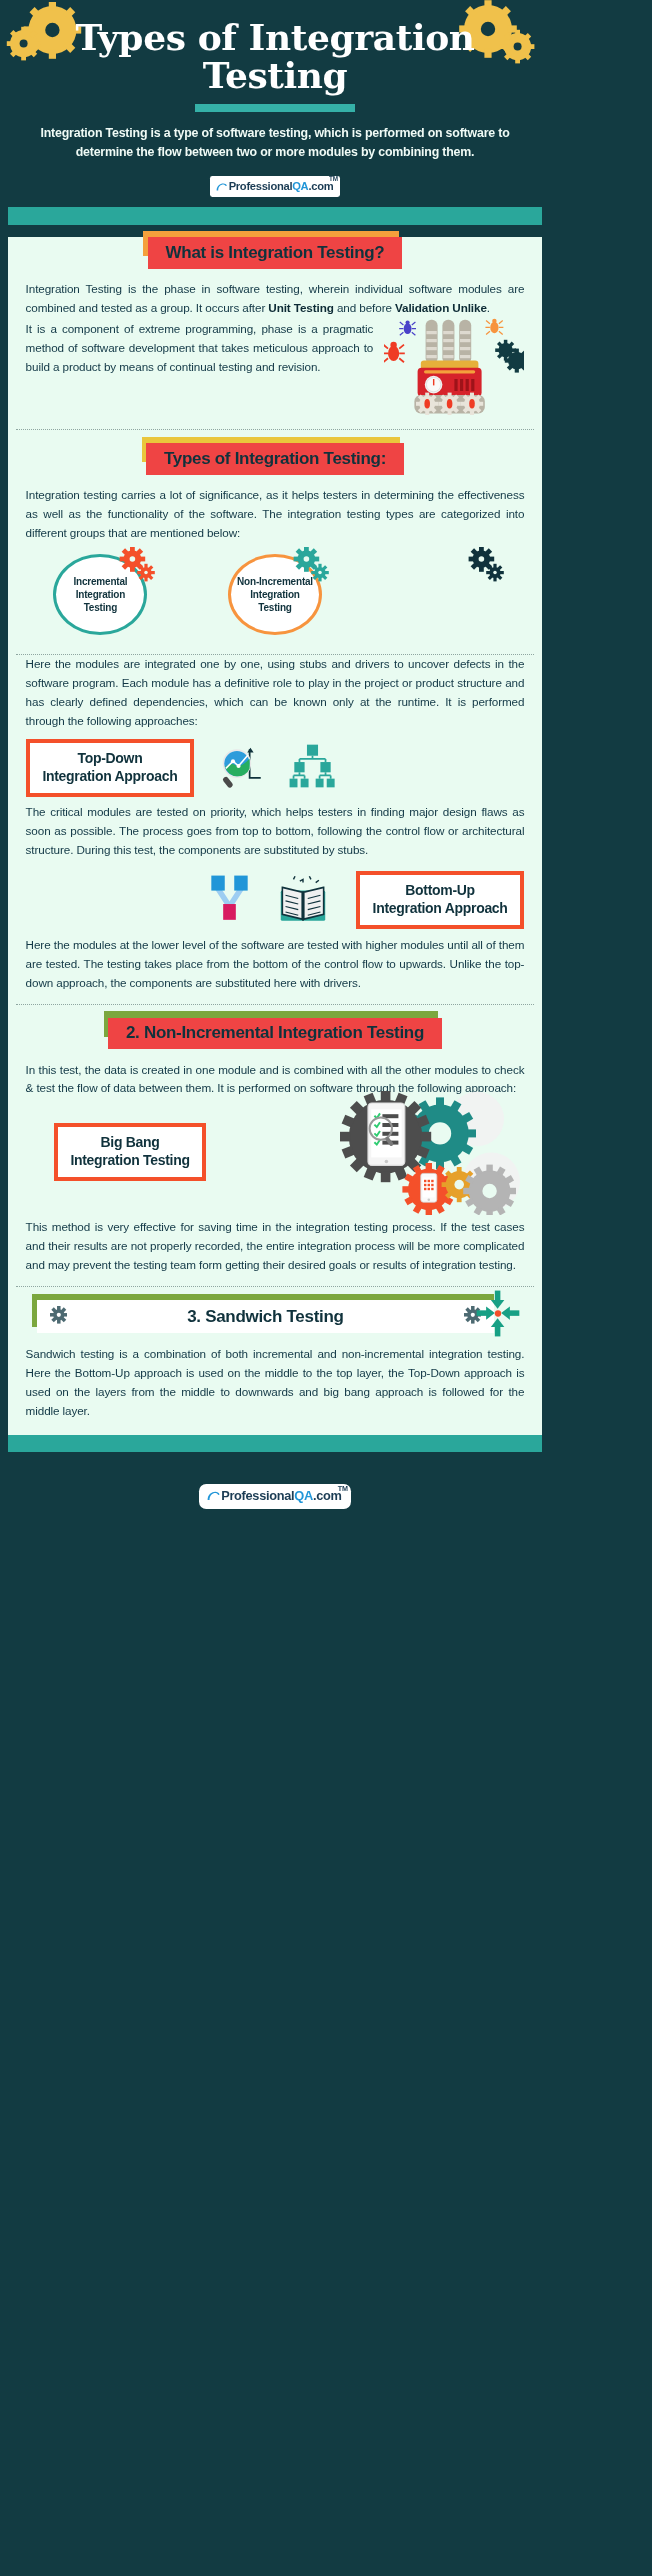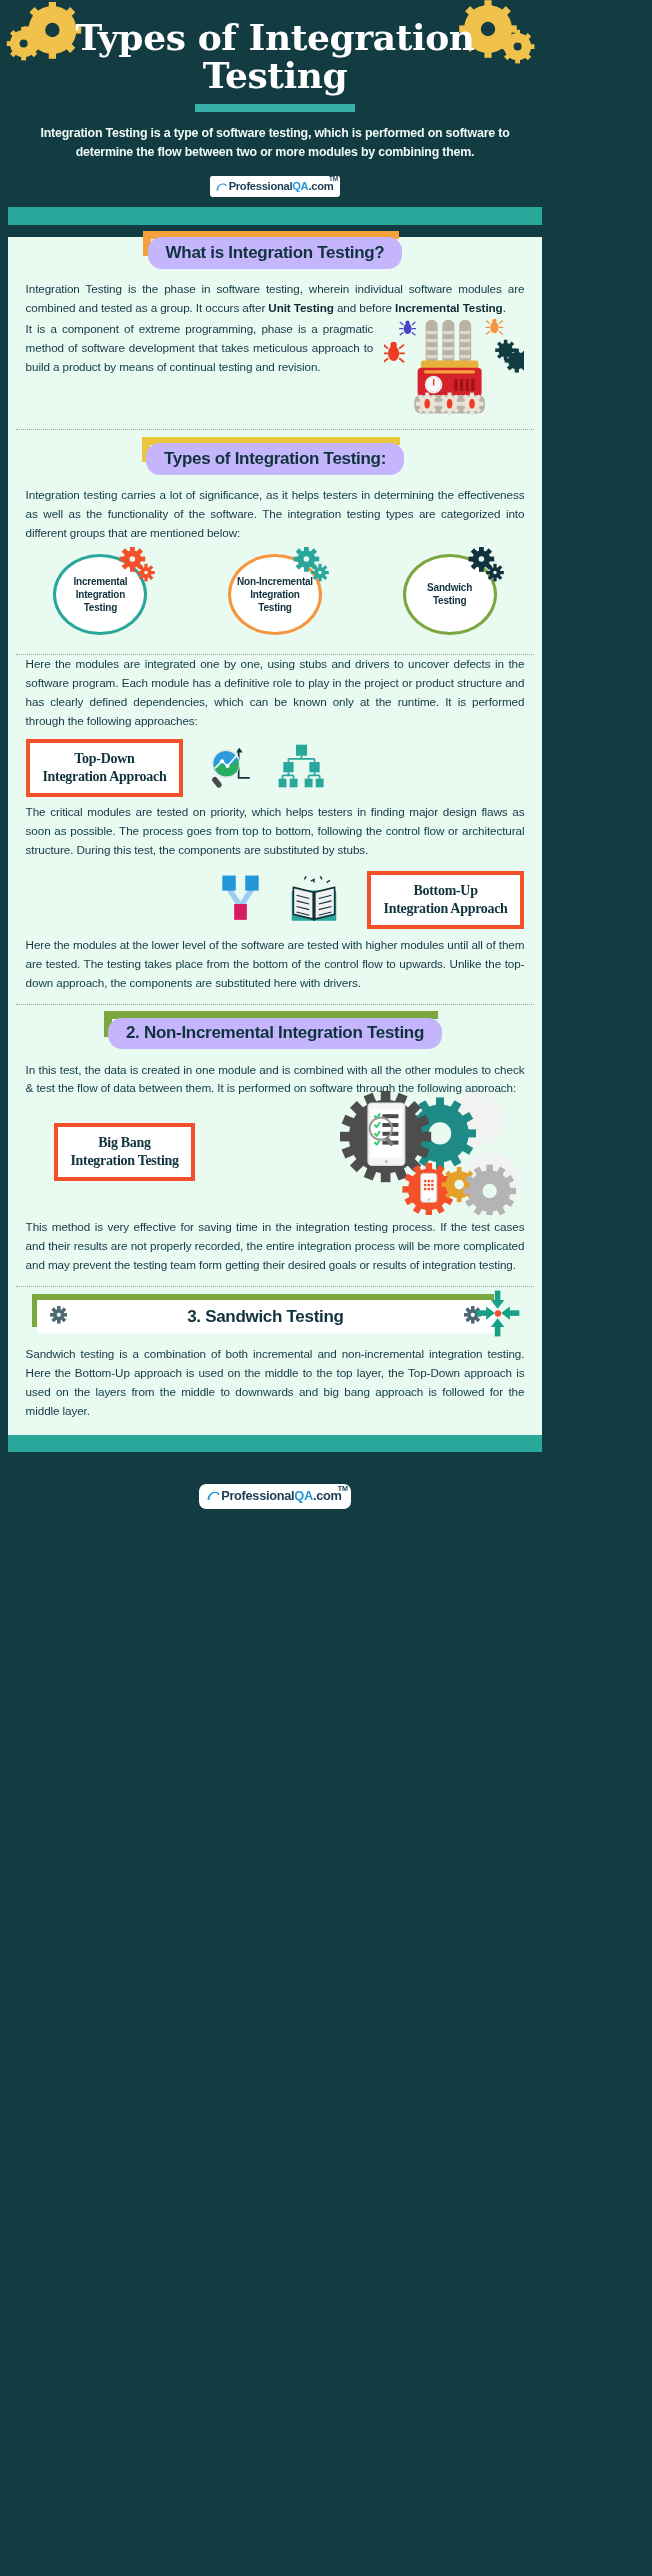"What is Integration Testing?" .heading-text { background: #c4b5fd -> #ef4444; border-radius: 14px -> none }
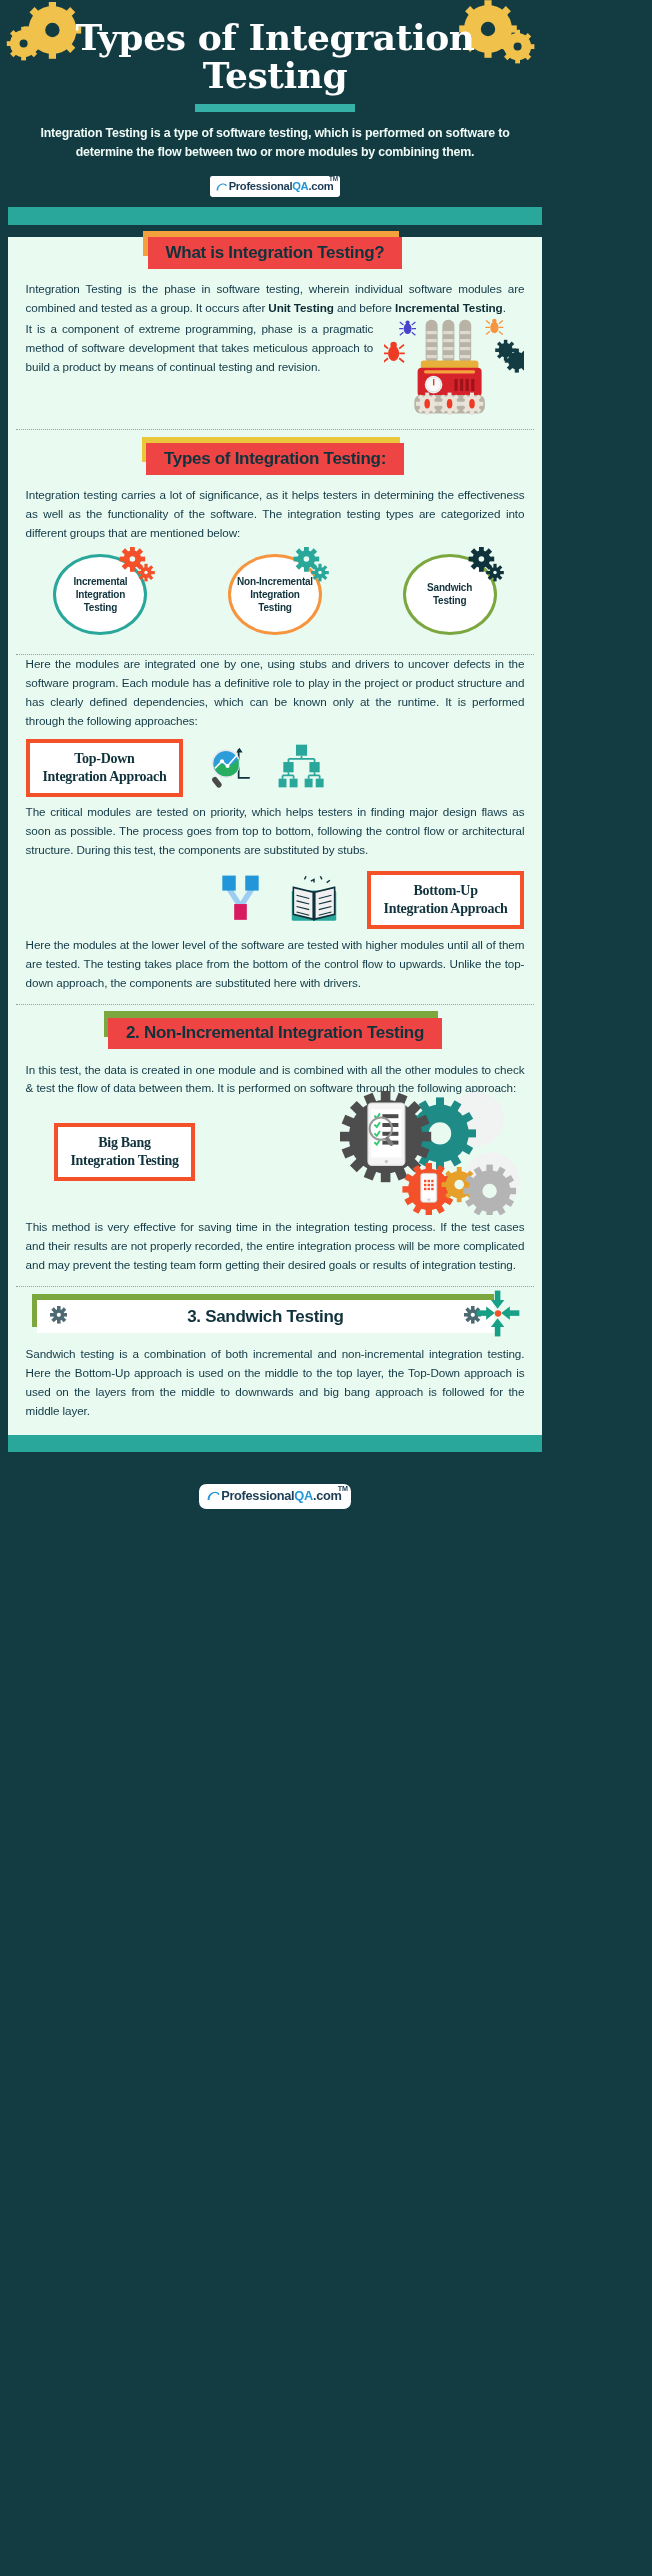"Incremental Testing" b { text: Incremental Testing -> Validation Unlike }
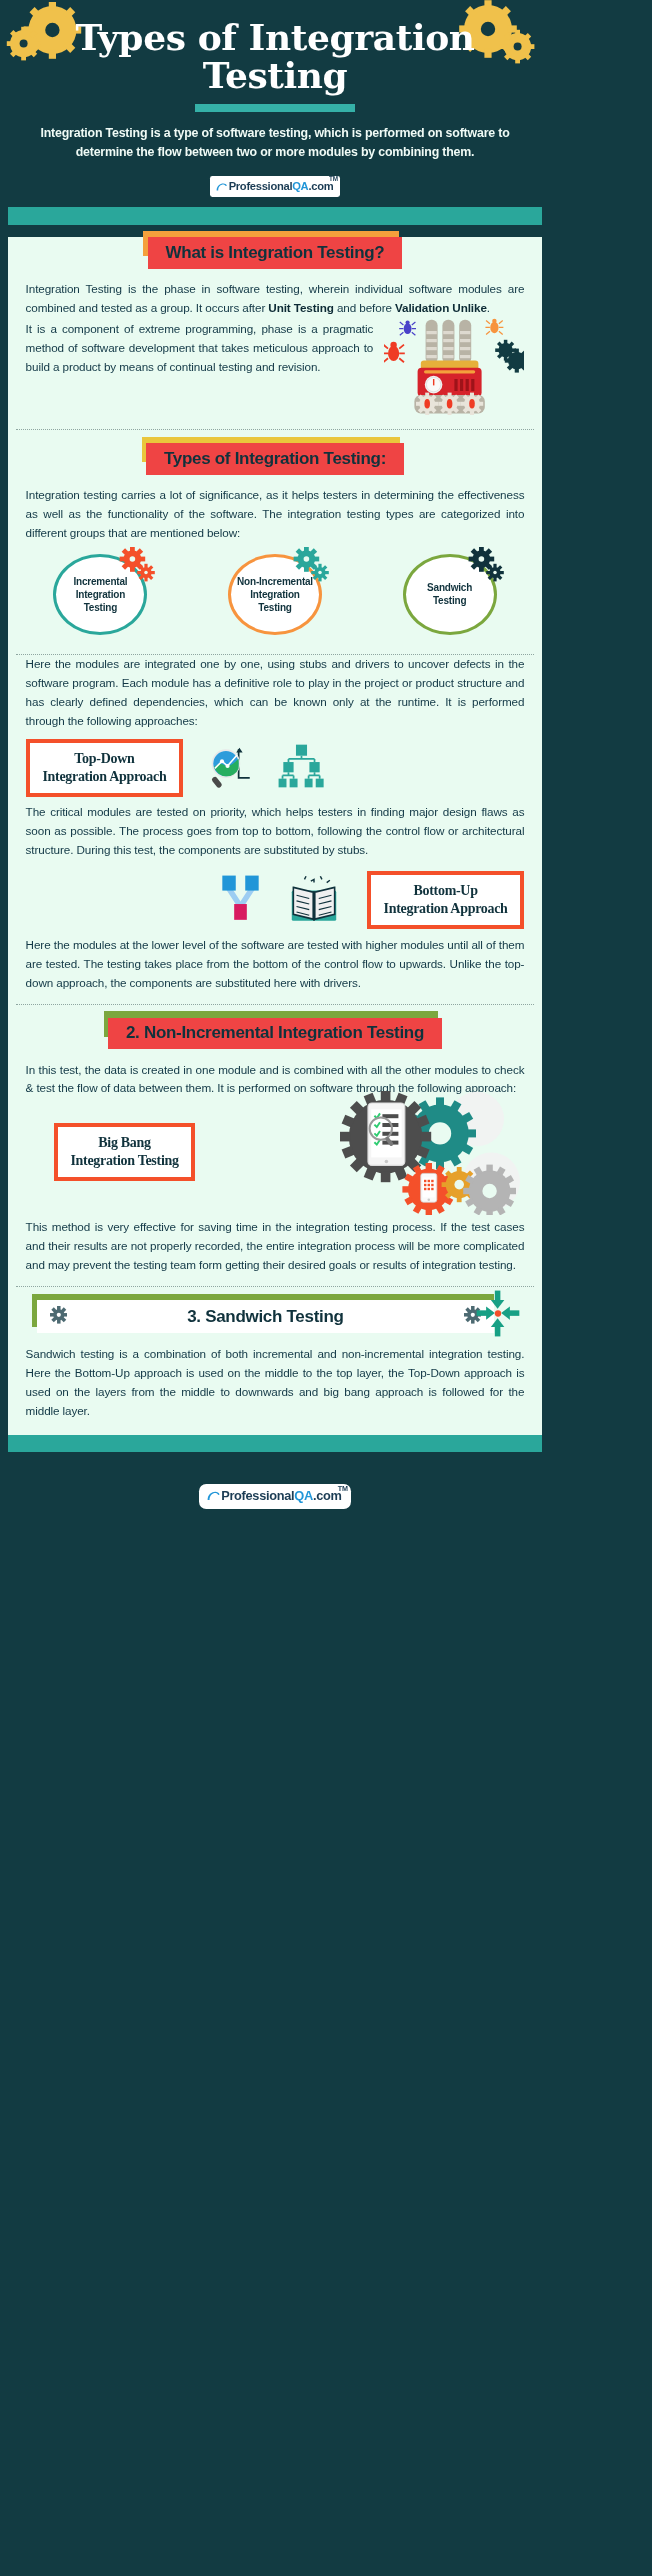"Sandwich Testing" div.circle { html: <div> <span>Sandwich Testing</span> </div> -> none }
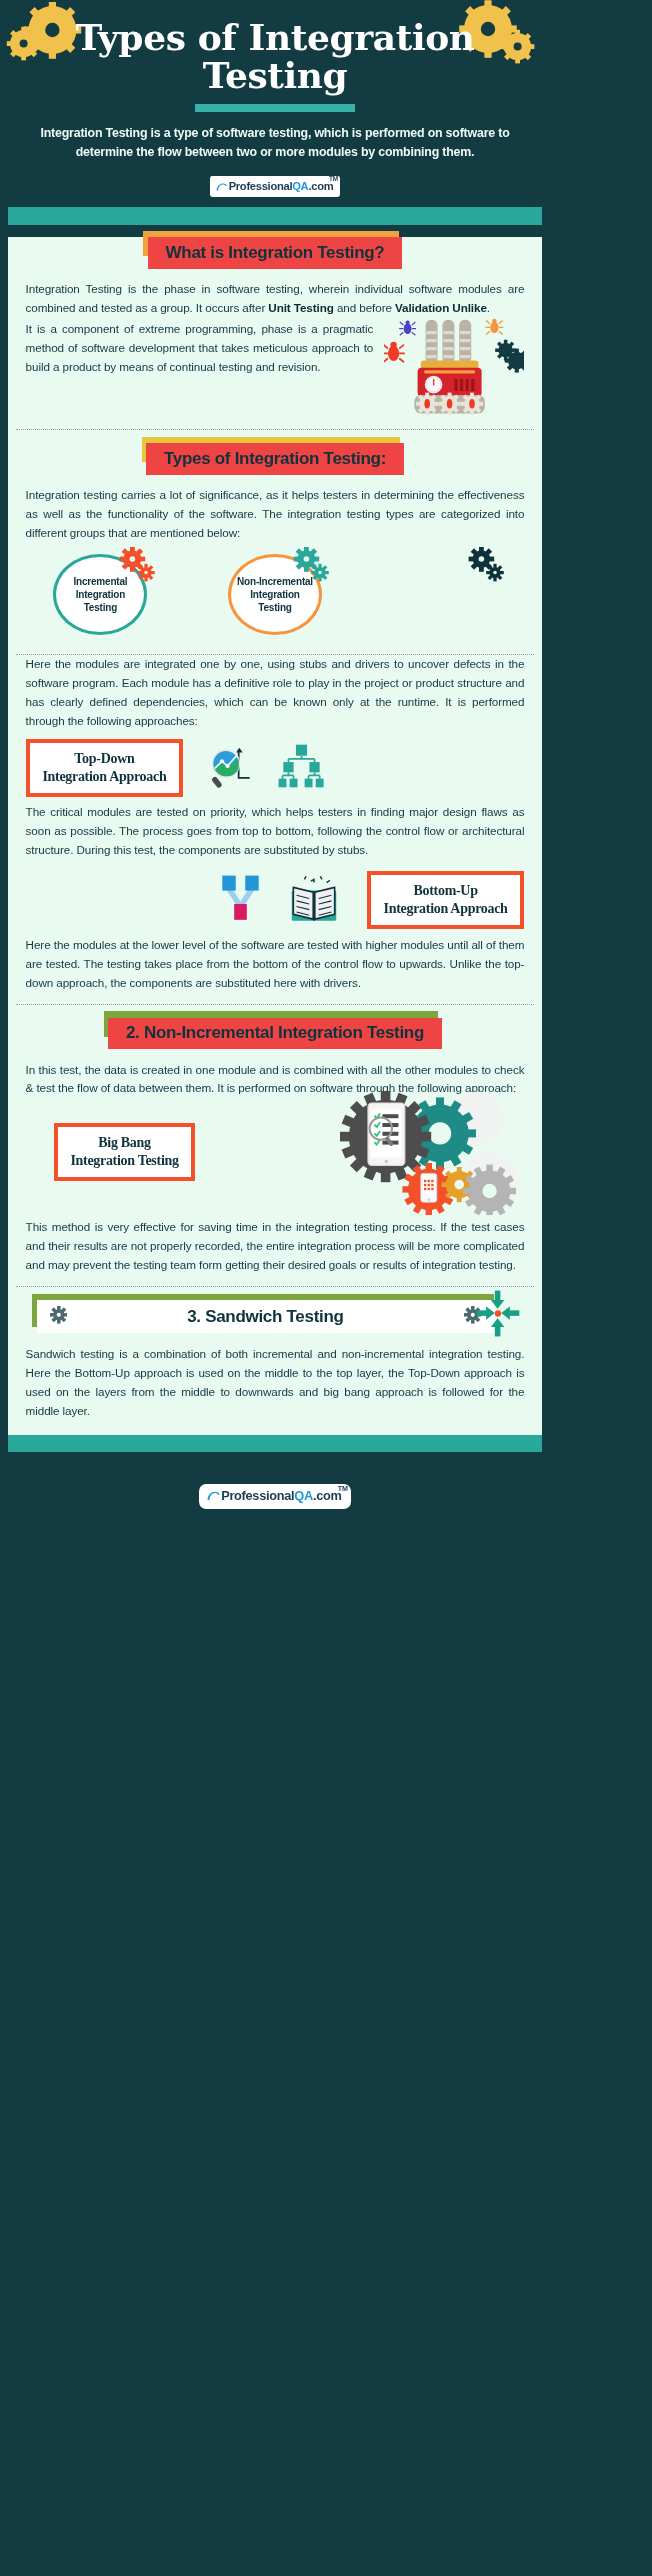"Top-Down" .approach-box .lbl { font-family: Liberation Serif, serif -> none }
